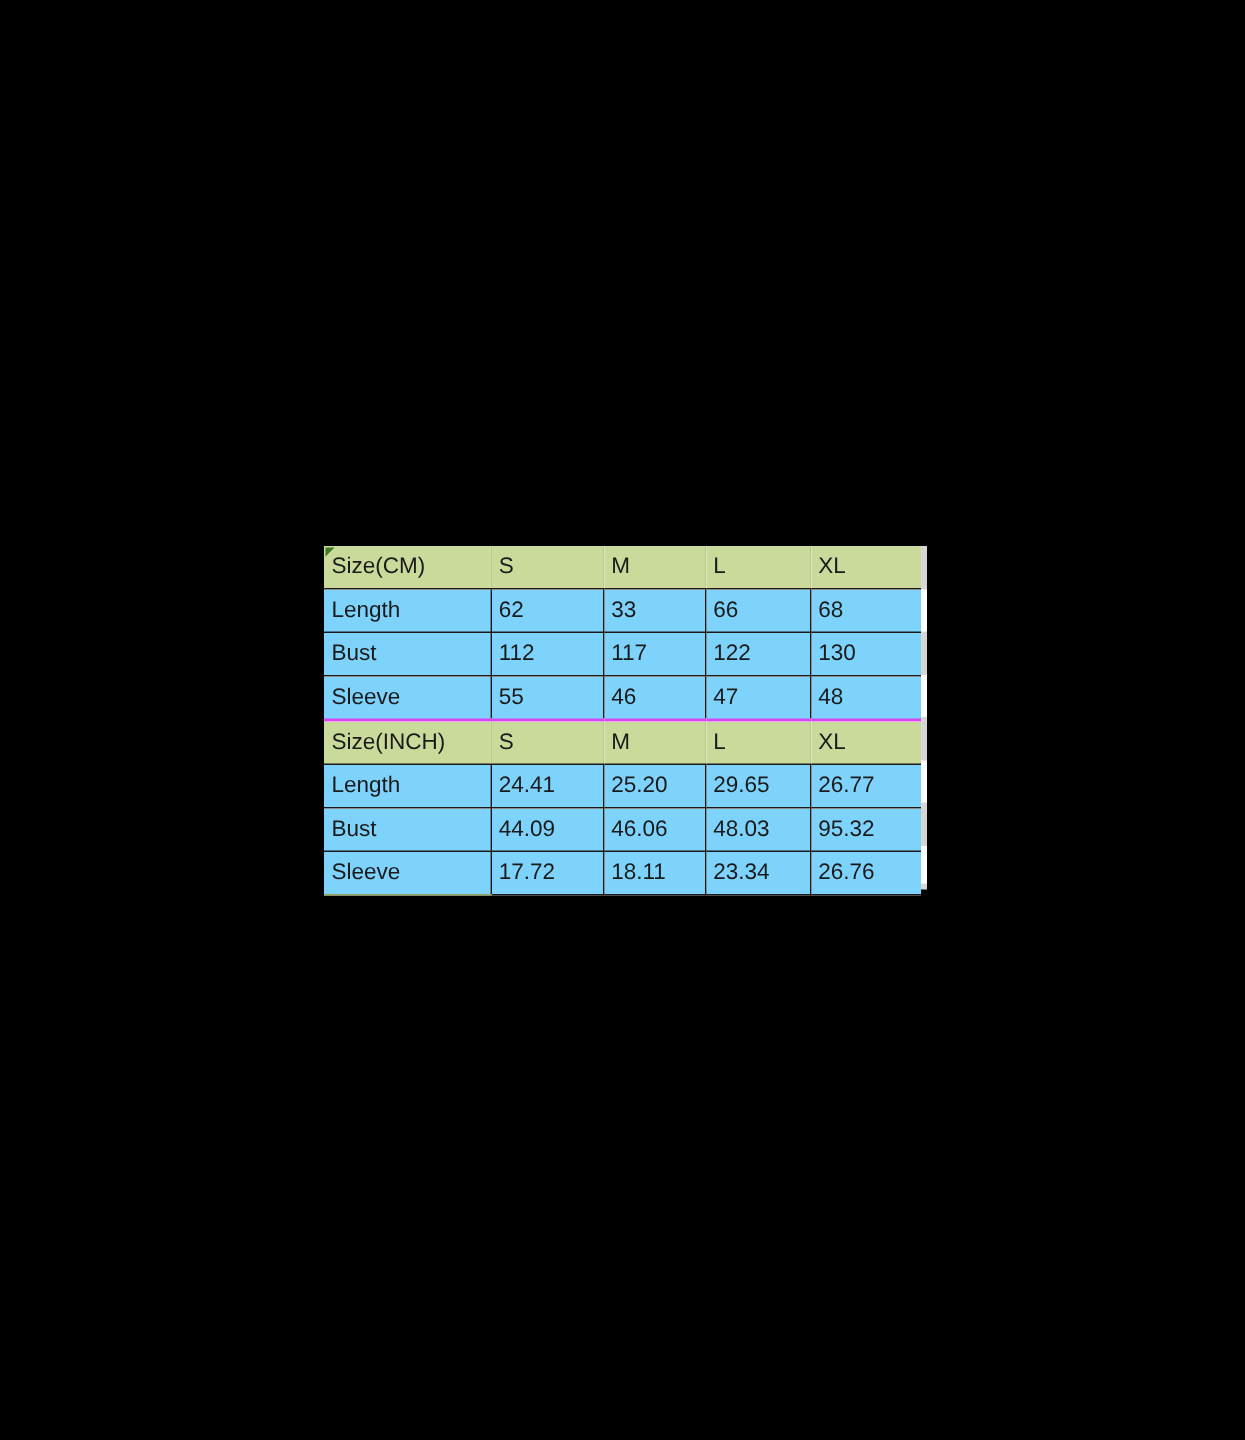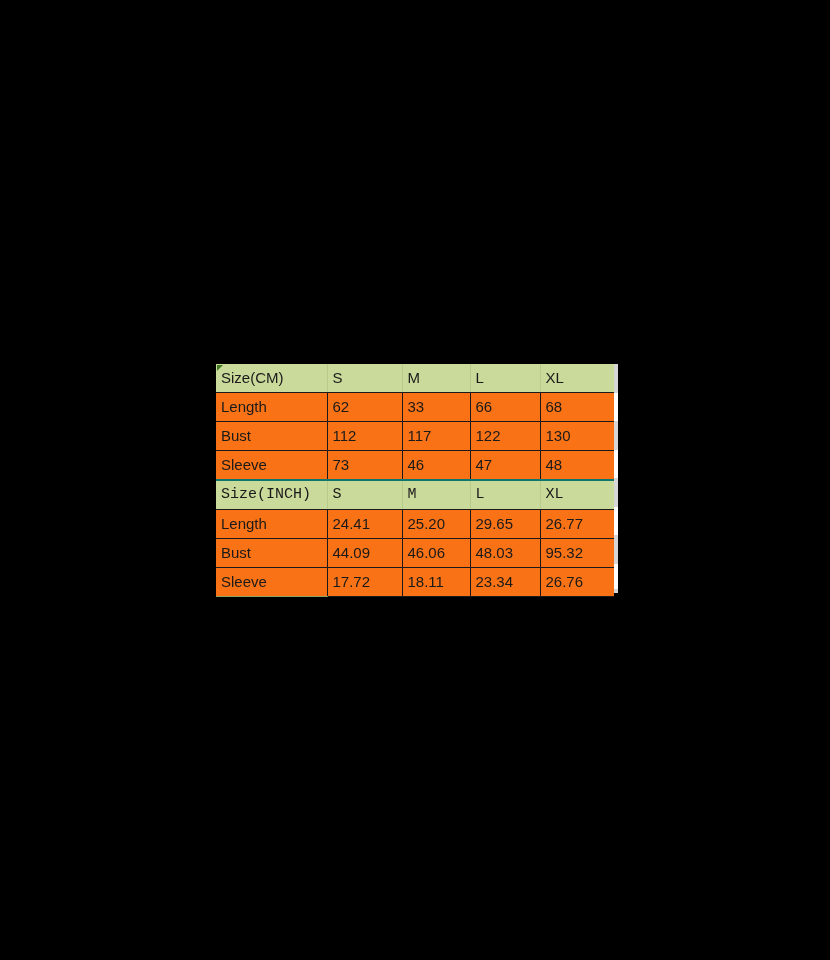"Length" table.size-chart td { background: #f97316 -> #7dd3fc }
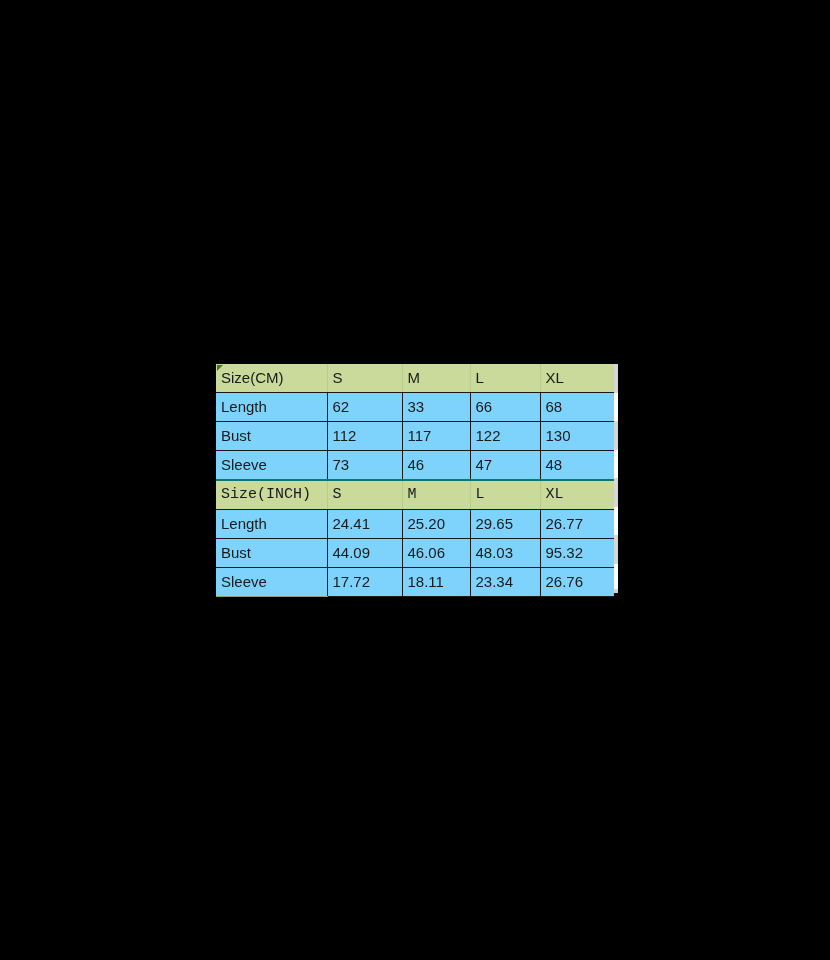"73" td { text: 73 -> 55 }
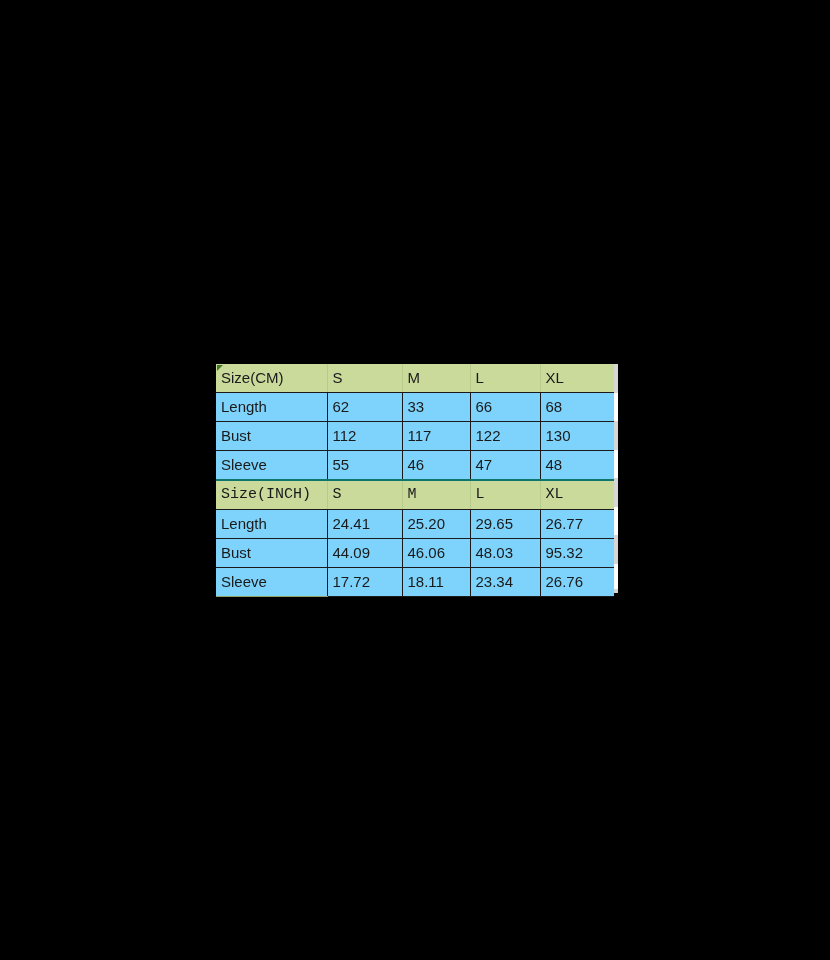"Size(INCH)" tr.section-break td { border-top: 2px solid #0f766e -> 2px solid #d946ef; font-family: Liberation Mono, monospace -> none }
